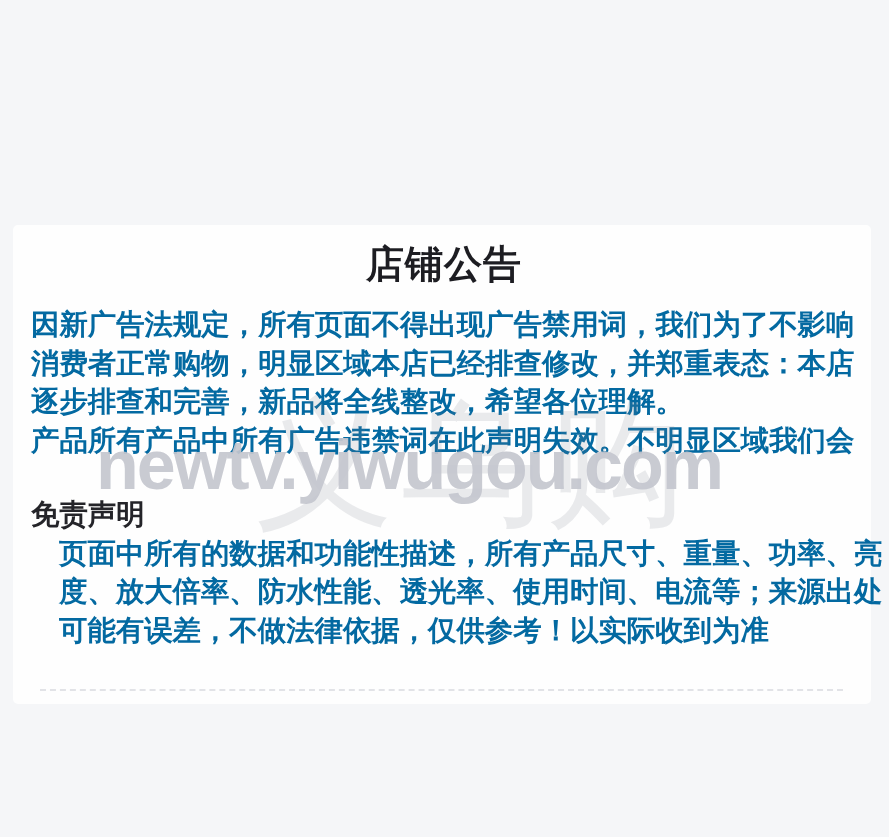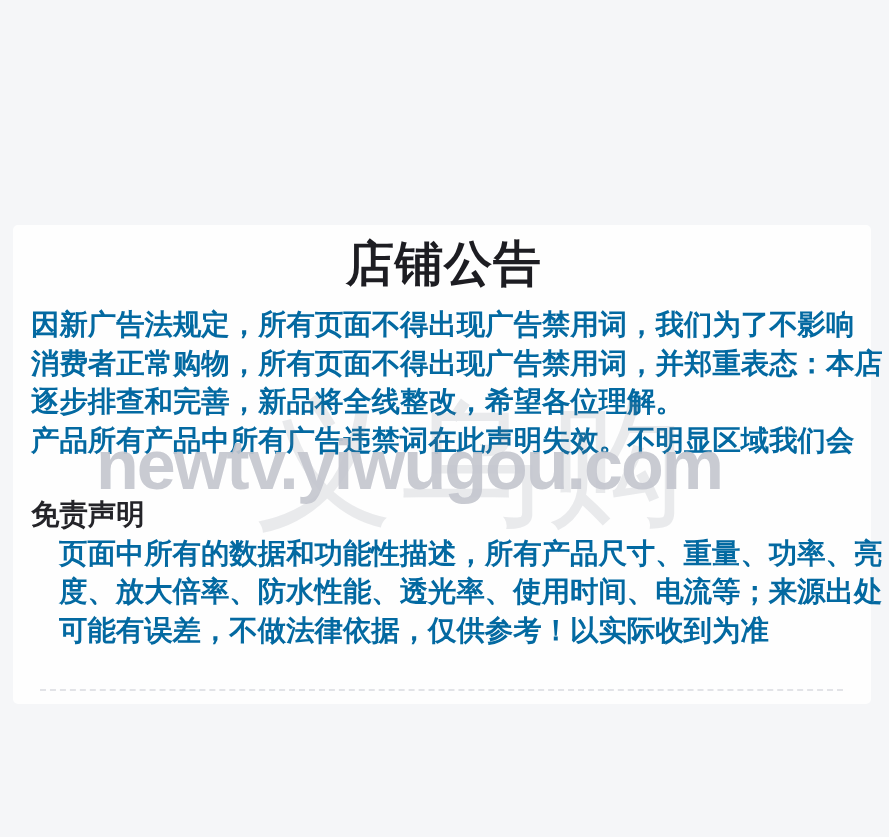"店铺公告" .title { font-size: 48px -> 38px }
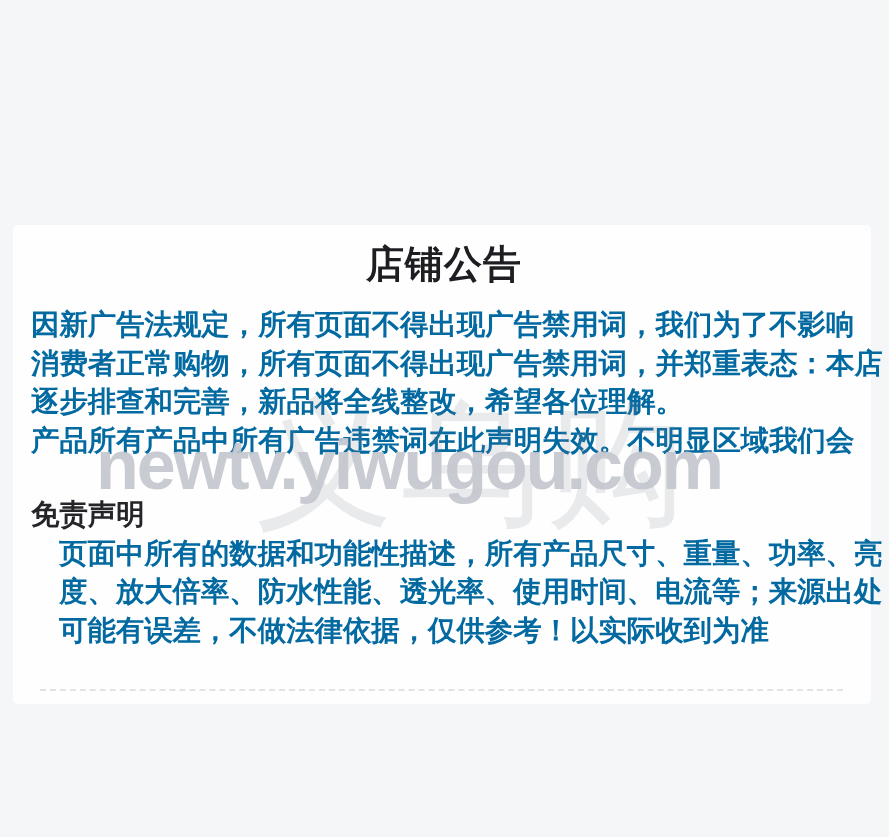"消费者正常购物，所有页面不得出现广告禁用词，并郑重表态：本店" div.line { text: 所有页面不得出现广告禁用词 -> 明显区域本店已经排查修改 }
